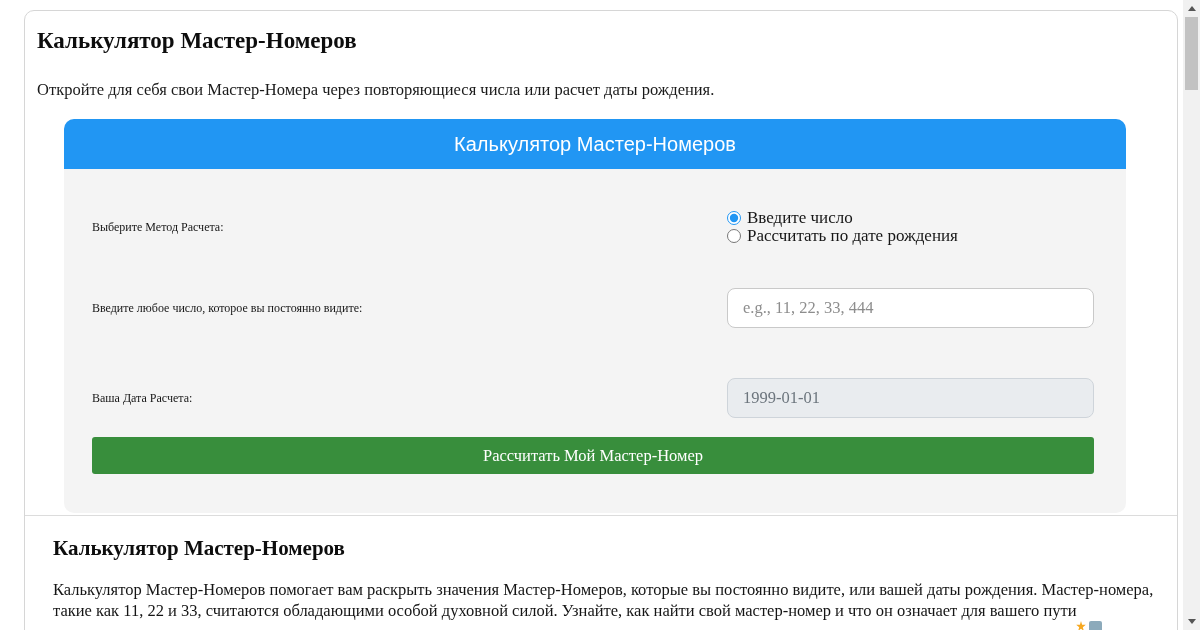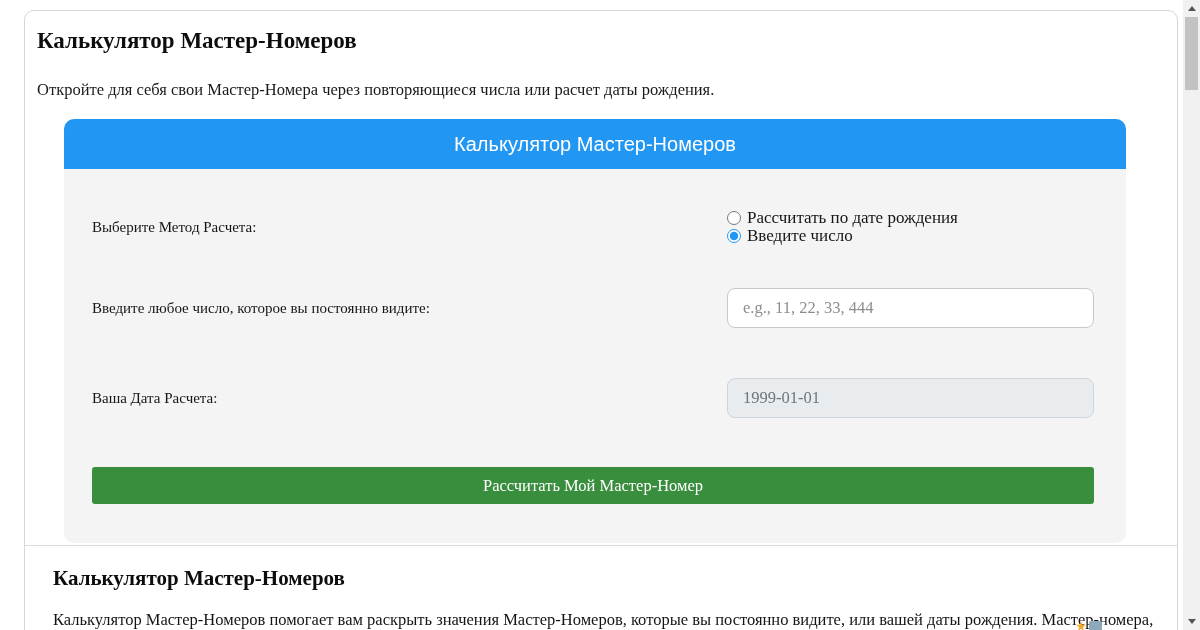"Выберите Метод Расчета:" .form-row .label { font-size: 15px -> 12px }
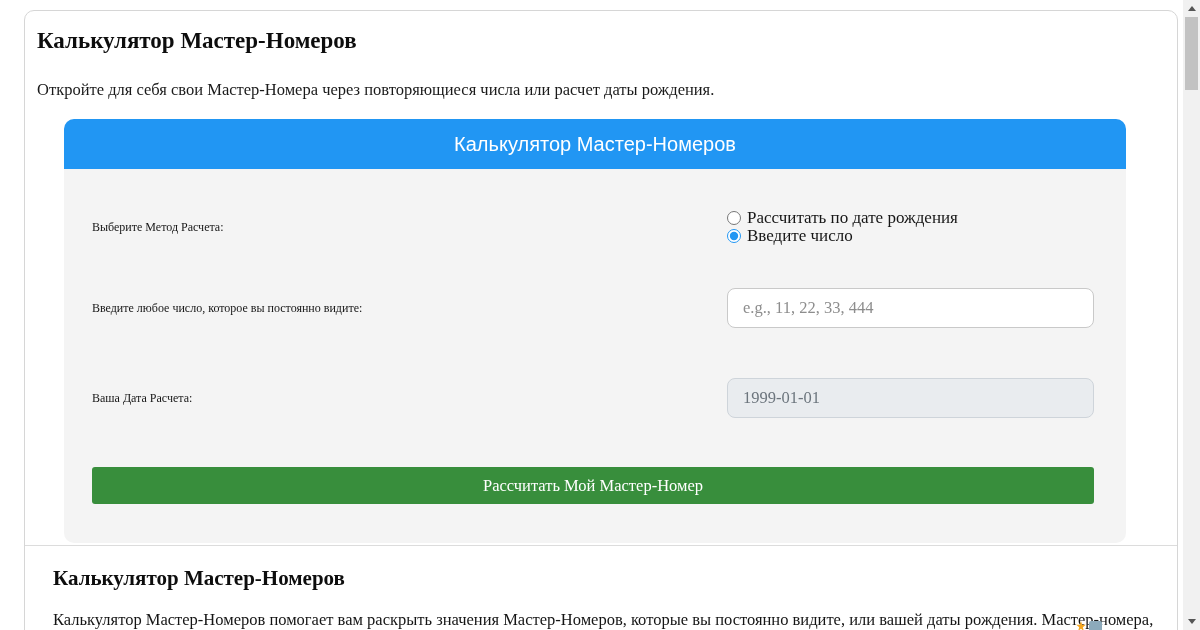"Рассчитать по дате рождения" label.radio-line { order: before "Введите число" -> after "Введите число" }
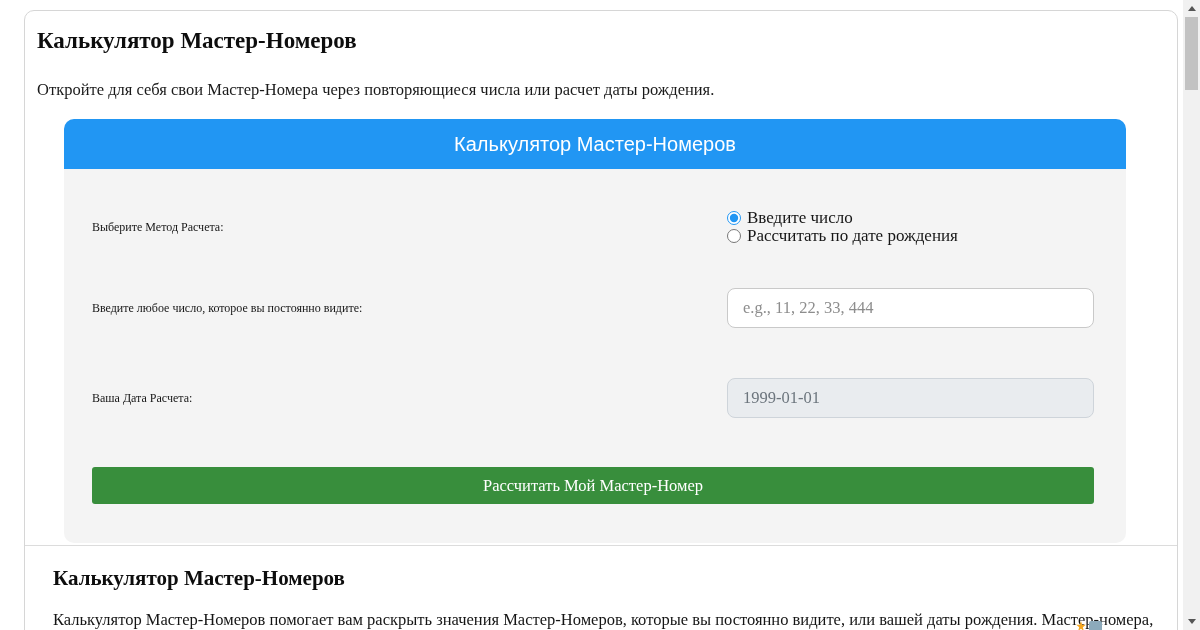"Рассчитать Мой Мастер-Номер" .submit-btn { margin-top: 49px -> 19px }
